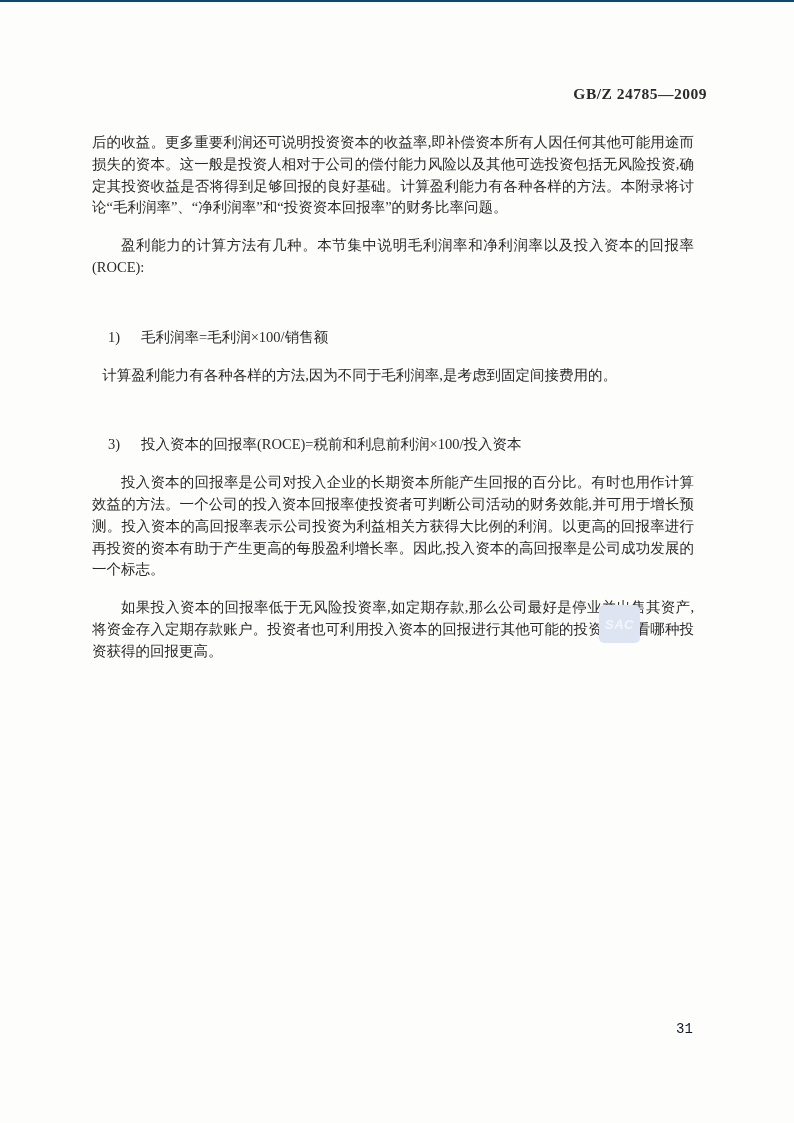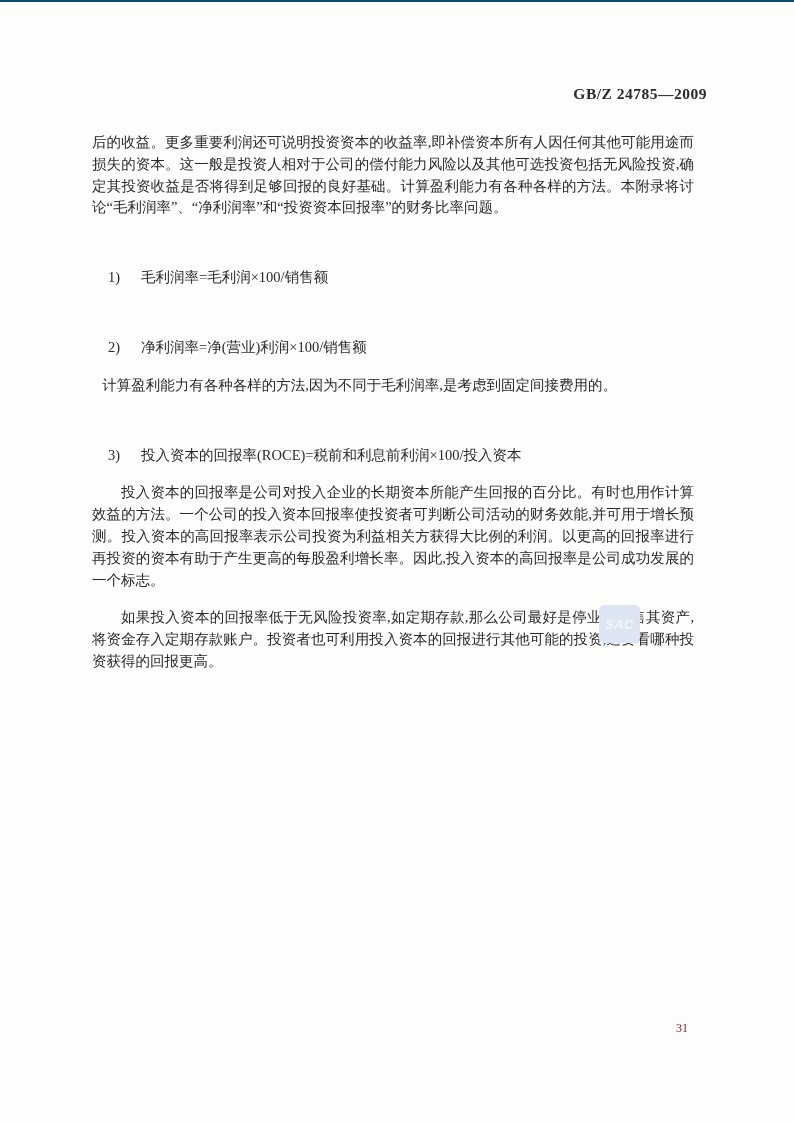"盈利能力的计算方法有几种。本节集中说明毛利润率和净利润率以及投入资本的回报率(R" p.p-indent { html: none -> <p>盈利能力的计算方法有几种。本节集中说明毛利润率和净利润率以及投入资本的回报率(ROCE):</p> }
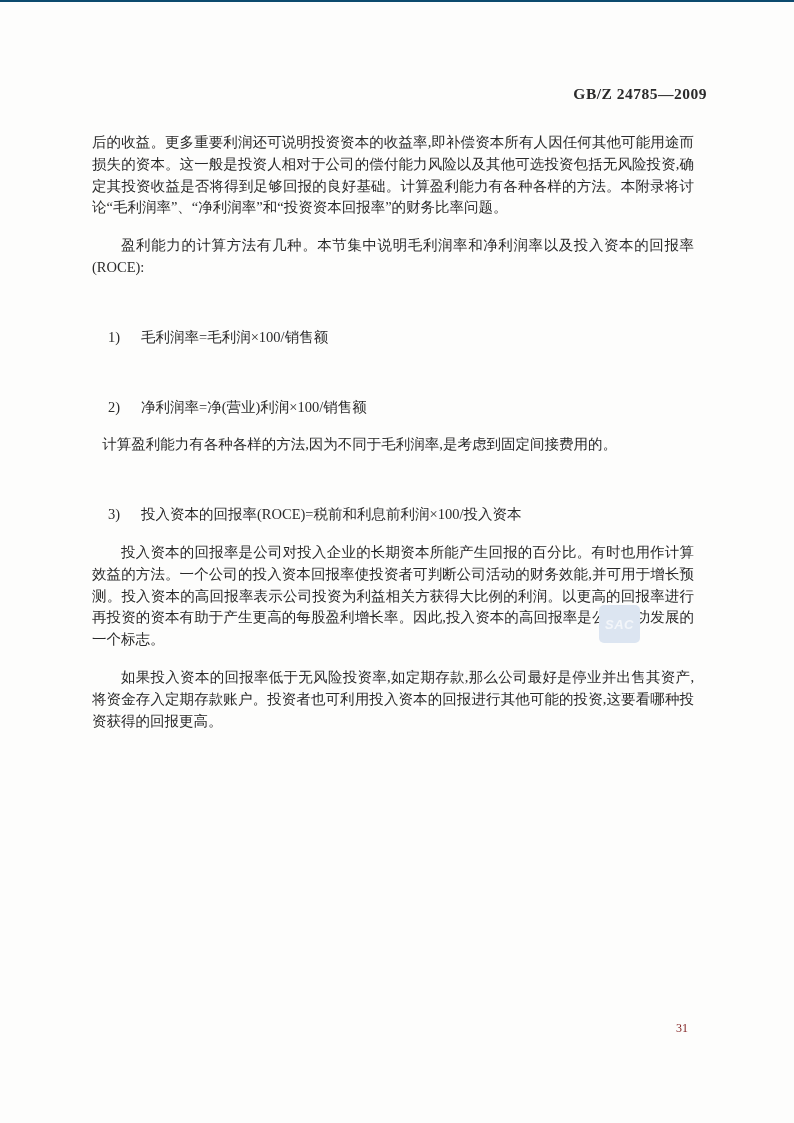"2) 净利润率=净(营业)利润×100/销售额" div.item { html: <div> <span>2)</span><span>净利润率=净(营业)利润×100/销售额</span> </div> -> none }
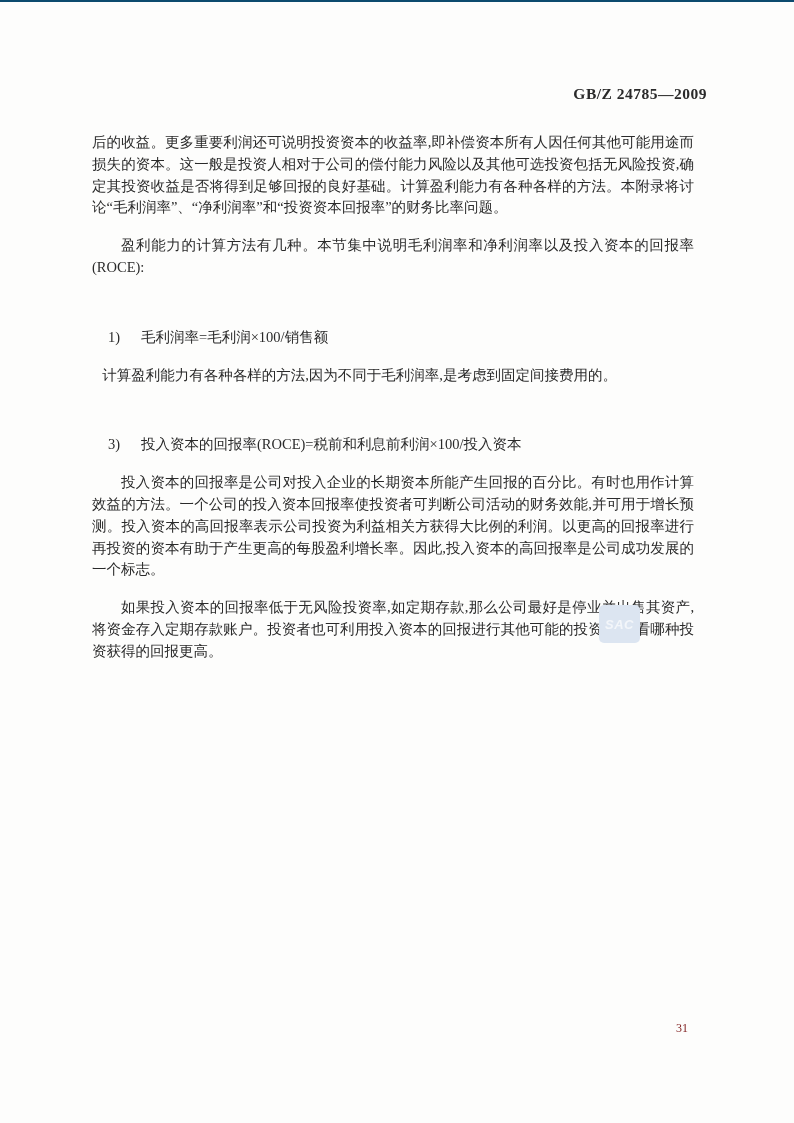"31" .page-number { color: #7f1d1d -> #0f172a; font-family: none -> Liberation Mono, monospace; font-size: 12px -> 14px }
